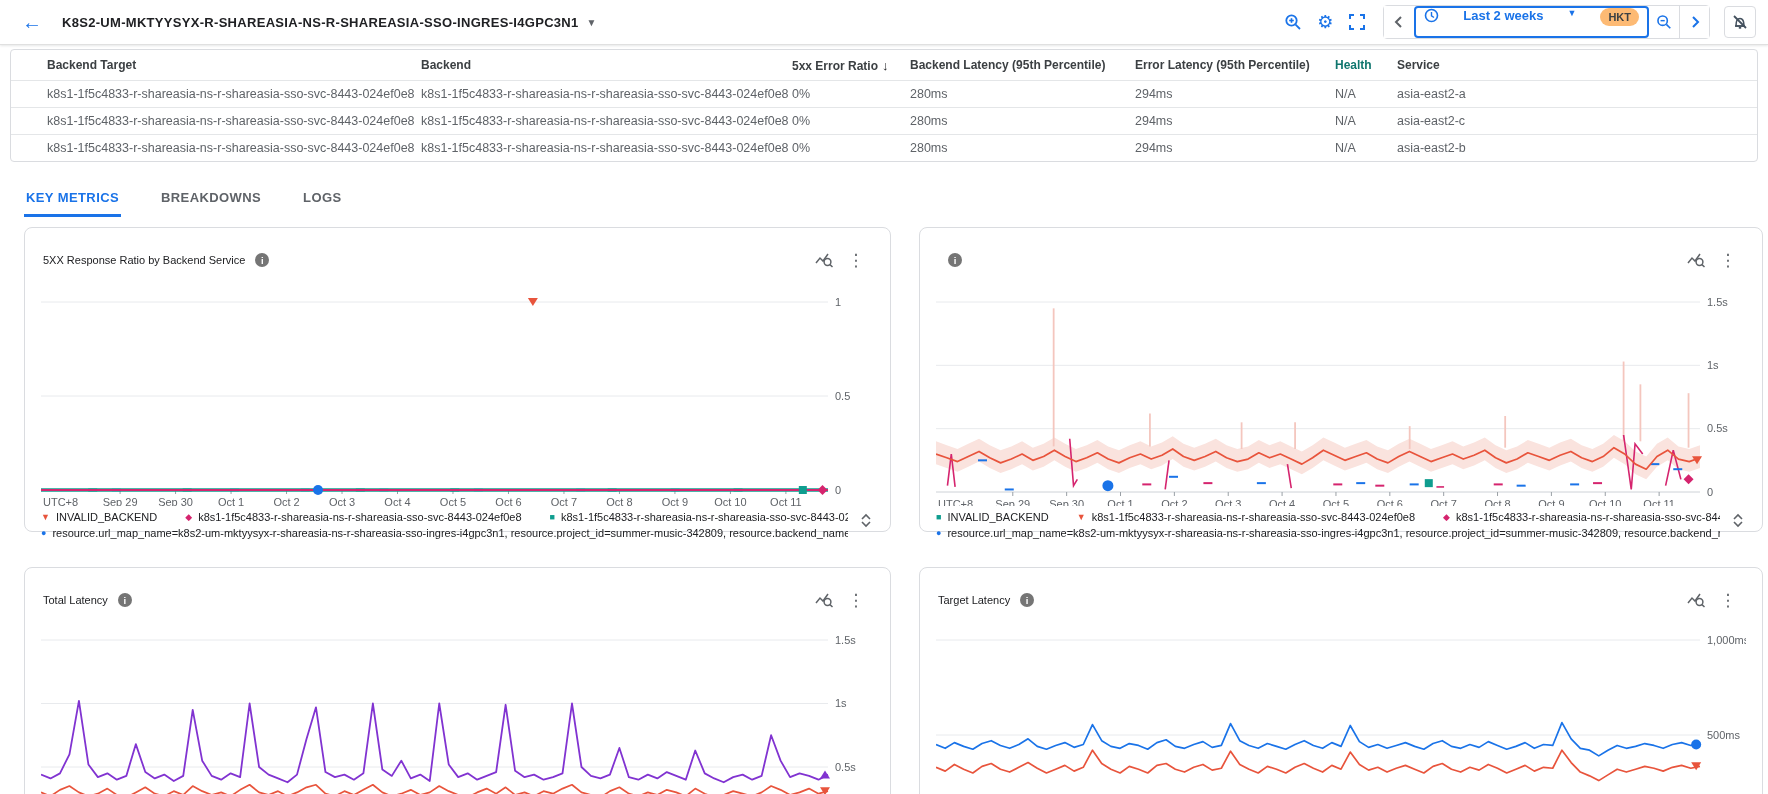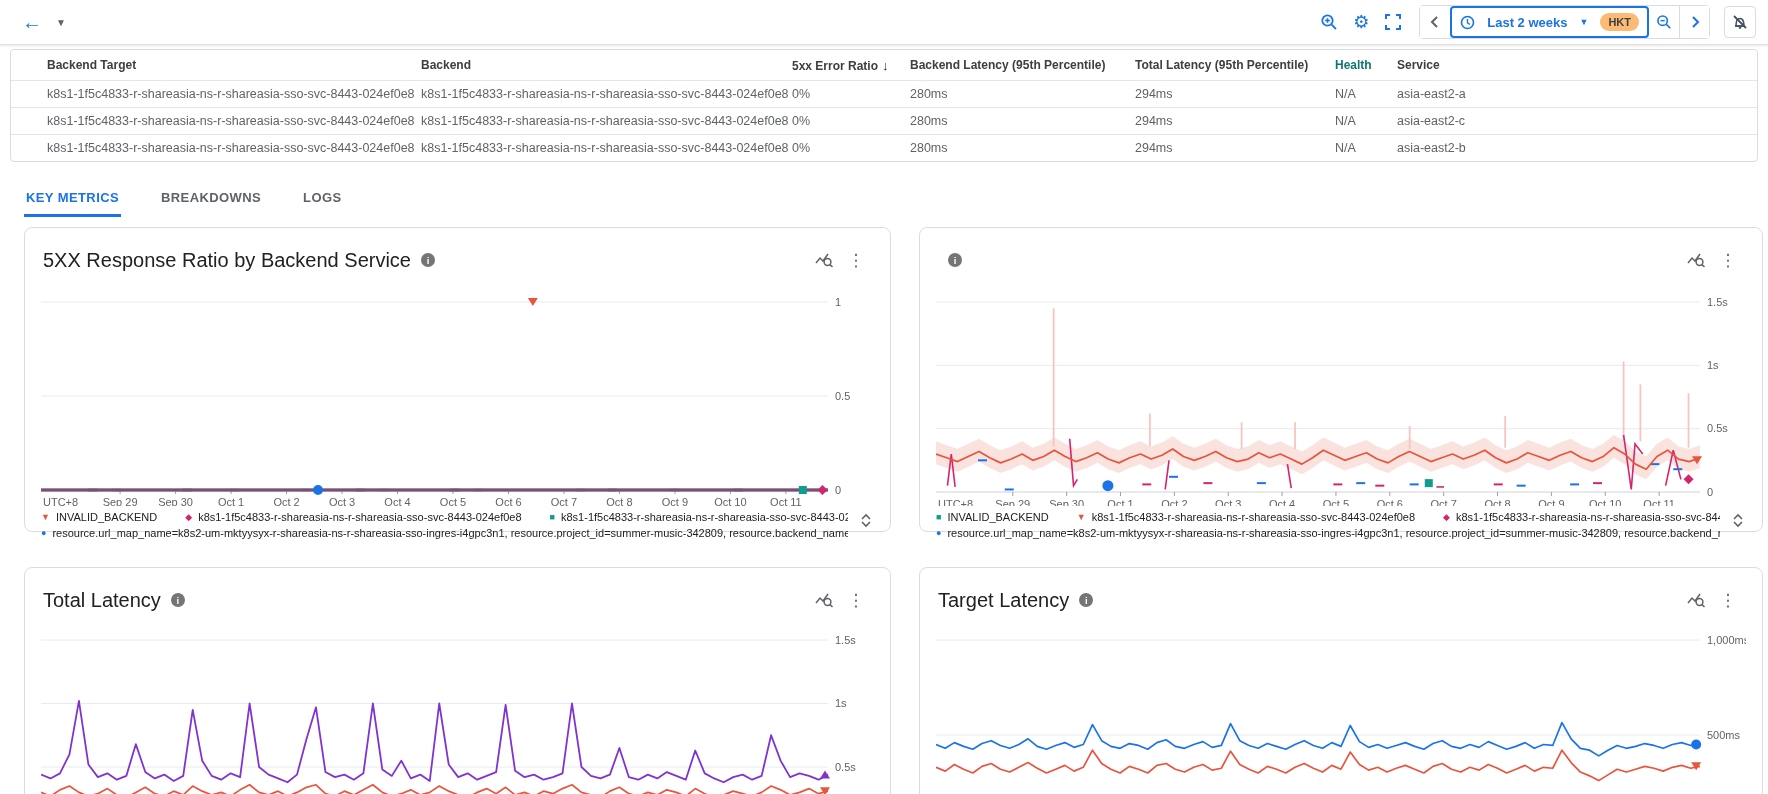"K8S2-UM-MKTYYSYX-R-SHAREASIA-NS-R-SHAREA" span.pagetitle { html: none -> <span>K8S2-UM-MKTYYSYX-R-SHAREASIA-NS-R-SHAREASIA-SSO-INGRES-I4GPC3N1</span> }
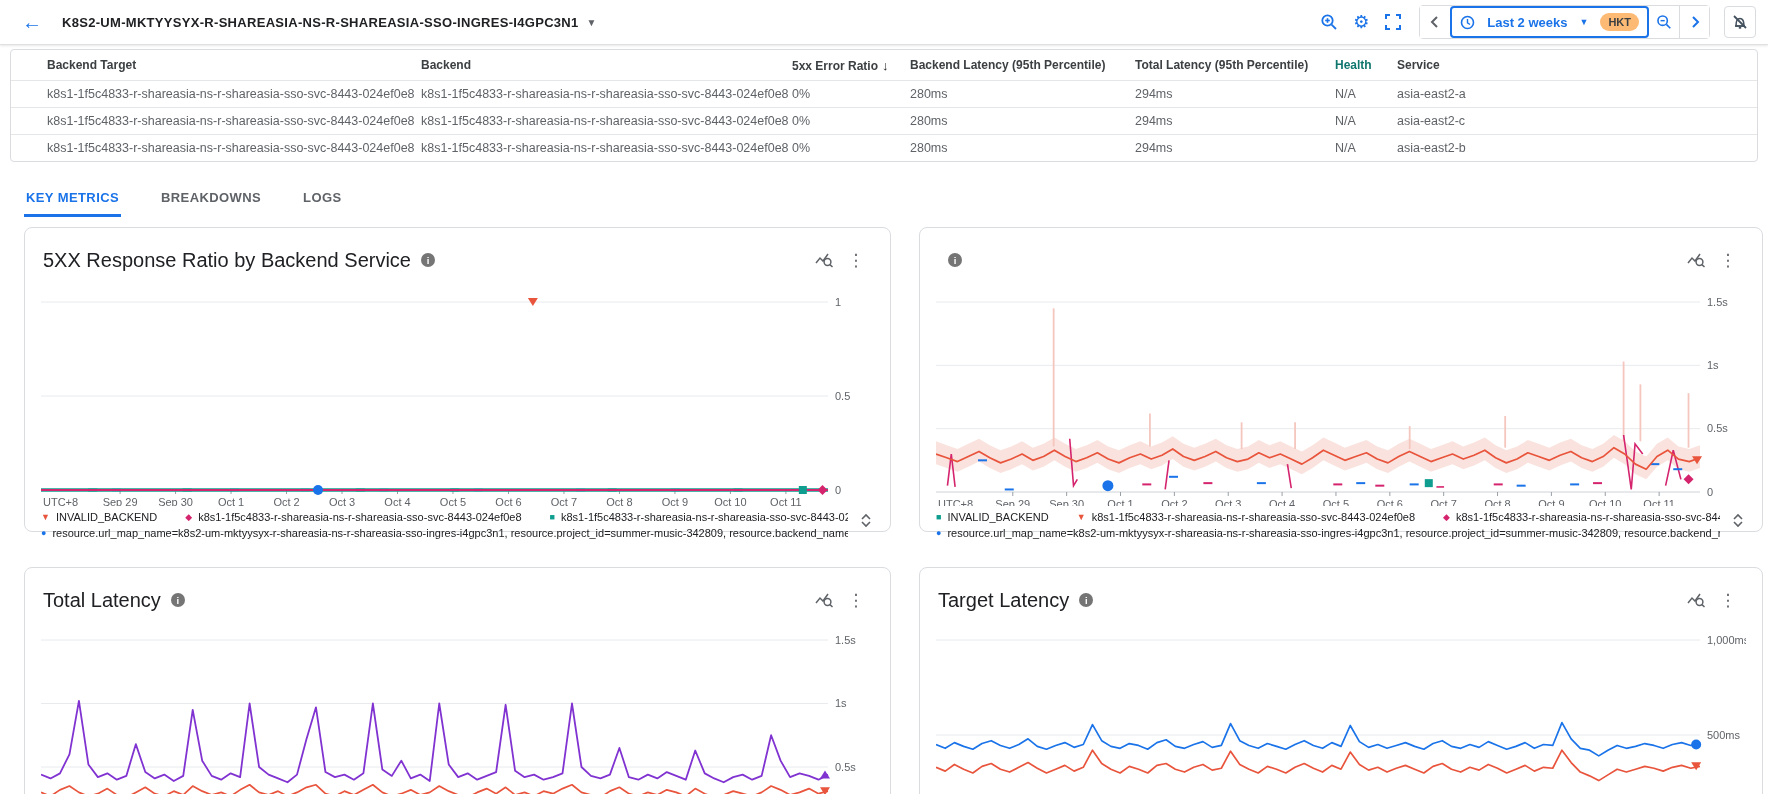"Last 2 weeks" .timebox { align-items: center -> flex-start; gap: 12px -> 24px }
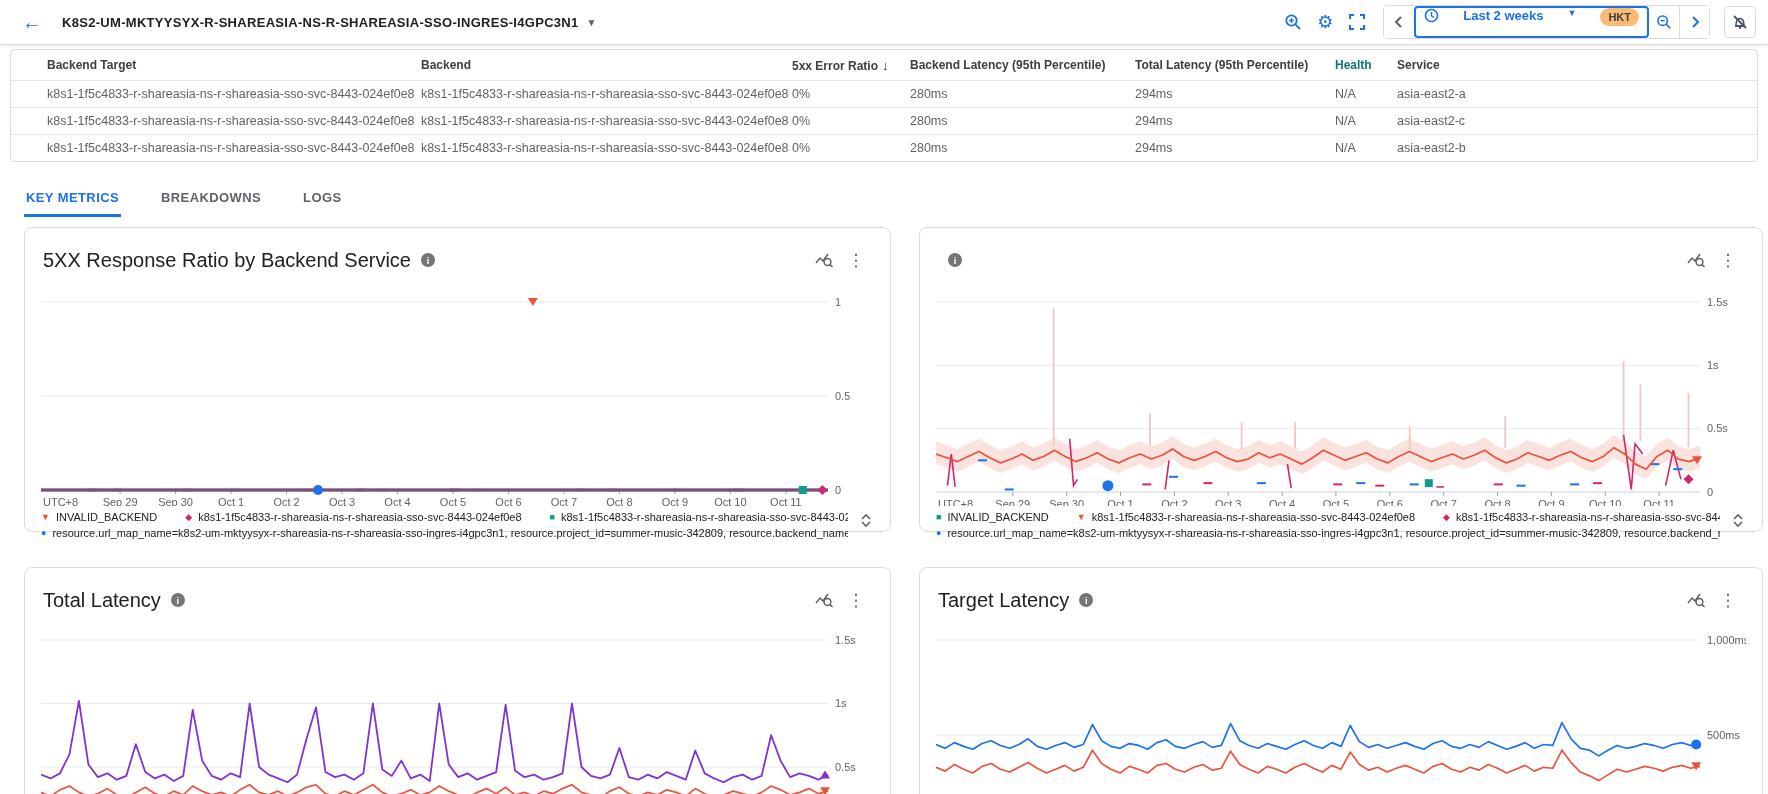"Total Latency (95th Percentile)" span { text: Total -> Error }
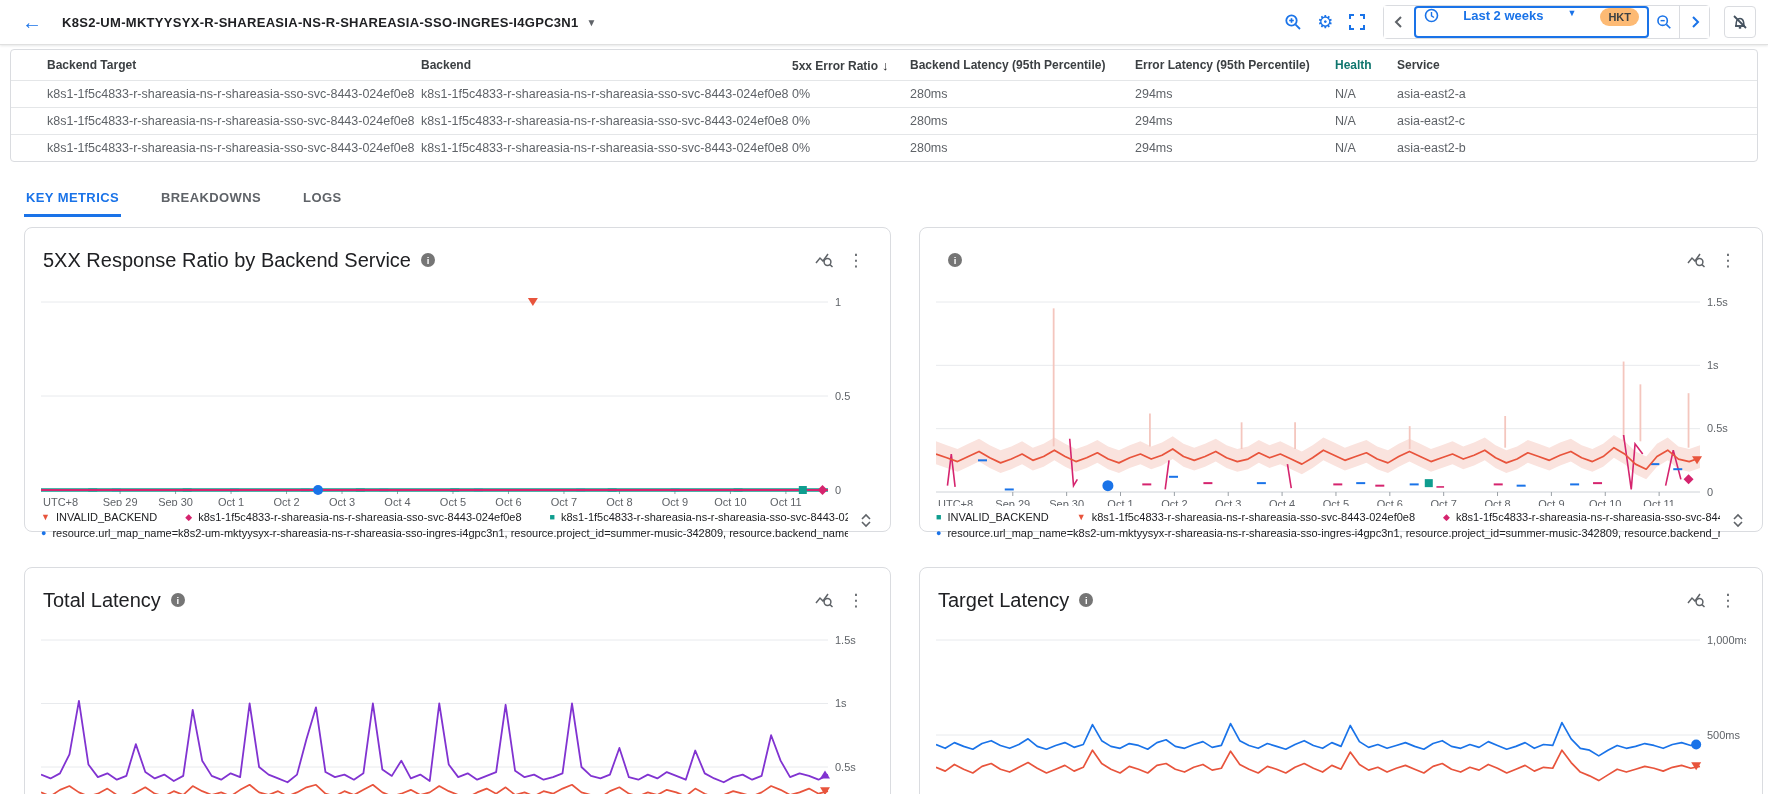"5XX Response Ratio by Backend" .ptitle { font-size: 20px -> 11px }
